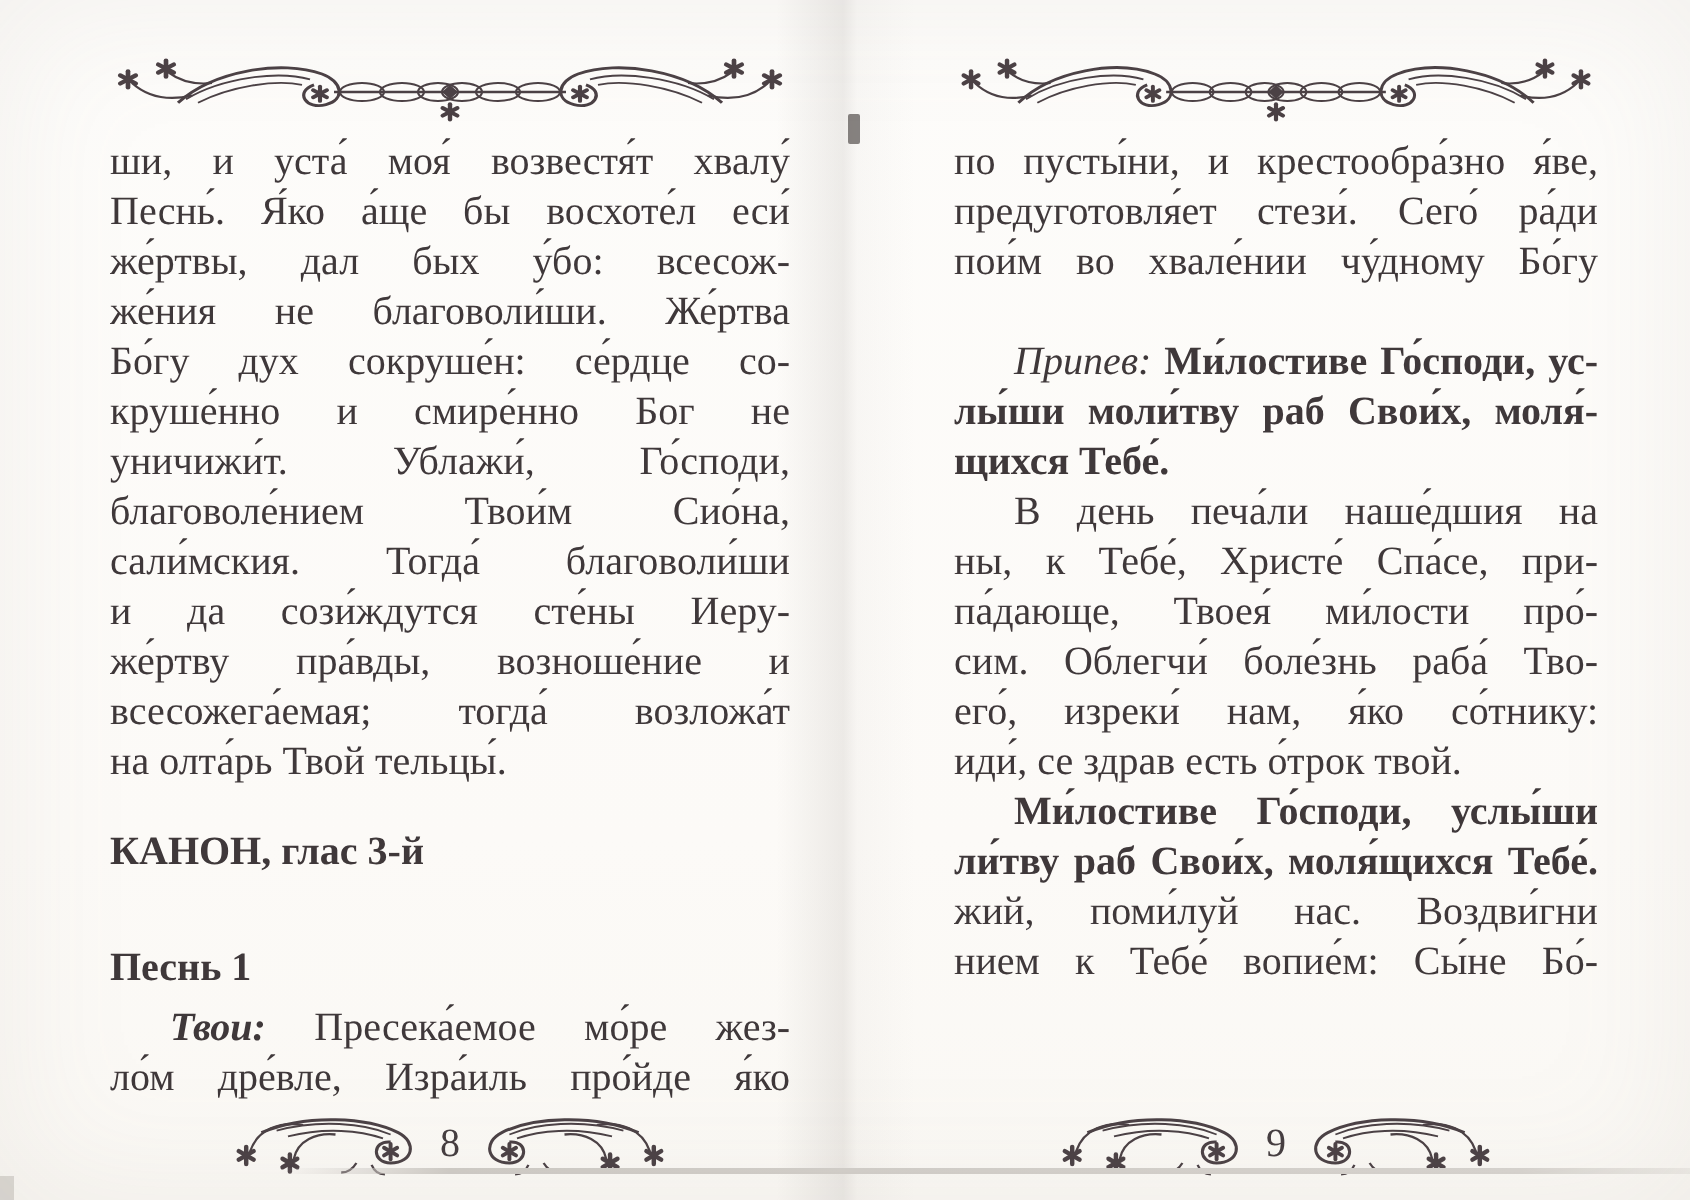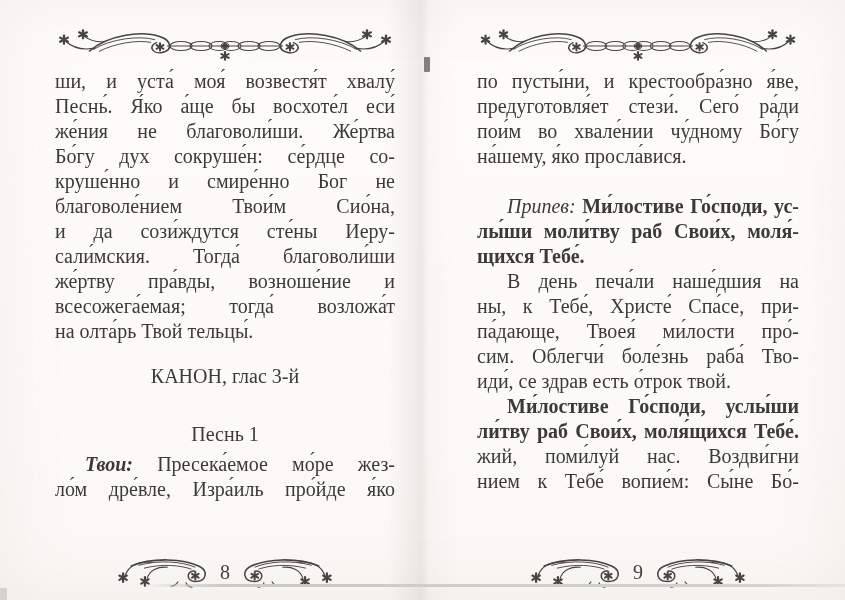"же́ртвы, дал бых у́бо: всесож-" div.line { html: none -> <div><span>же́ртвы, дал бых у́бо: всесож-</span></div> }
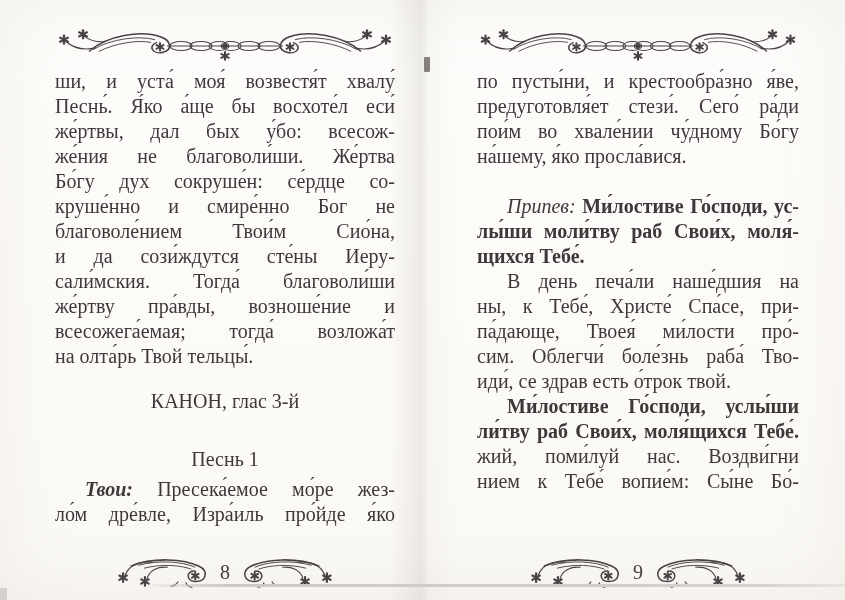"на́шему, я́ко просла́вися." div.line { html: <div><span>на́шему, я́ко просла́вися.</span></div> -> none }
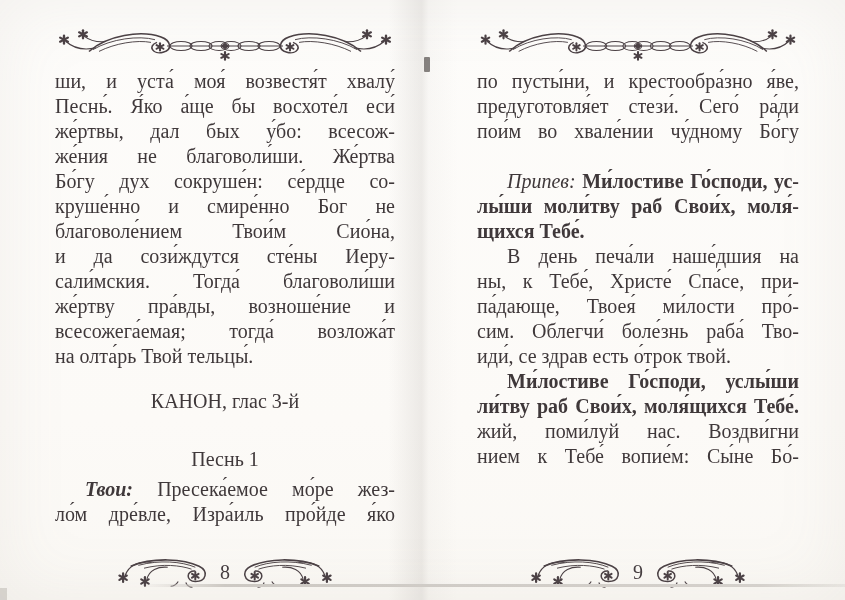"уничижи́т. Ублажи́, Го́споди," div.line { html: none -> <div><span>уничижи́т. Ублажи́, Го́споди,</span></div> }
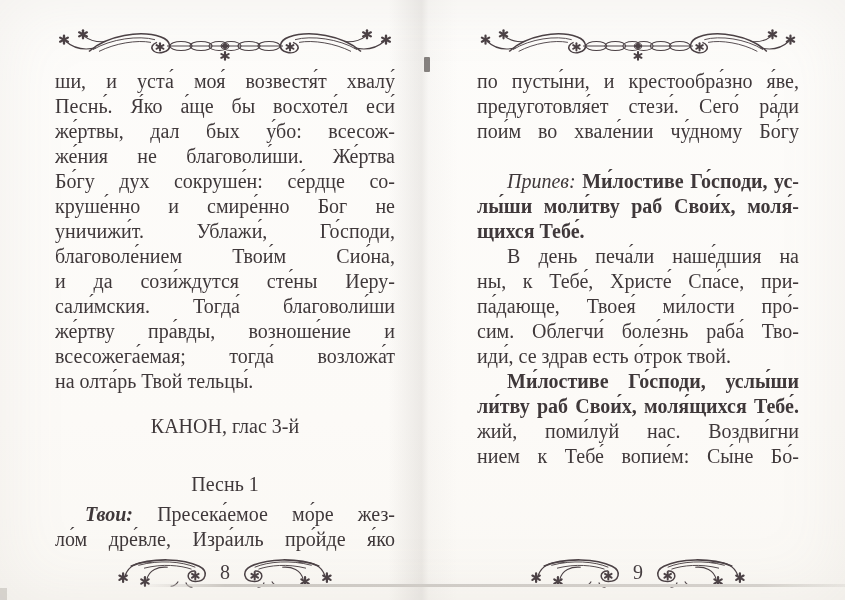"и да сози́ждутся сте́ны Иеру-" div.line { order: before "сали́мския. Тогда́ благоволи́ши" -> after "сали́мския. Тогда́ благоволи́ши" }
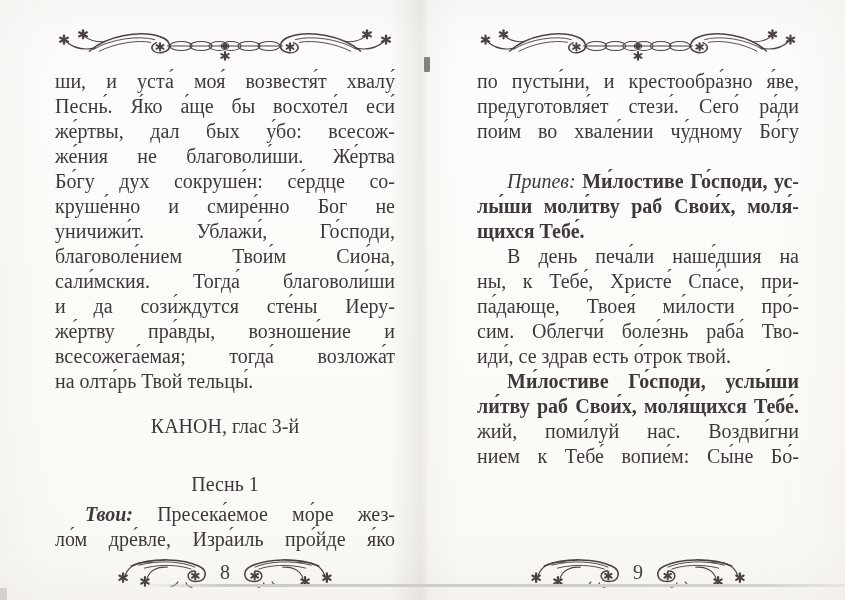"его́, изреки́ нам, я́ко со́тнику:" div.line { html: none -> <div><span>его́, изреки́ нам, я́ко со́тнику:</span></div> }
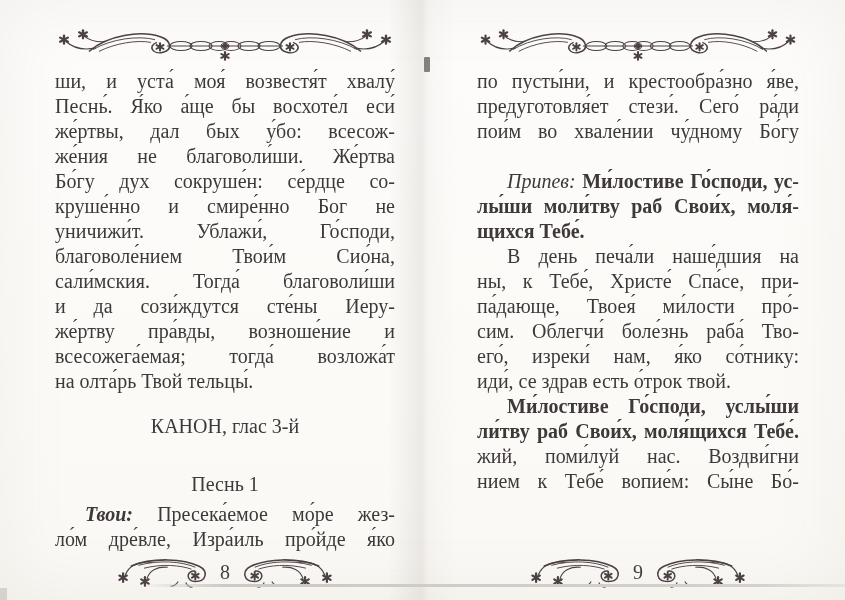"КАНОН, глас 3-й" .heading { font-weight: normal -> bold; text-align: center -> none }
